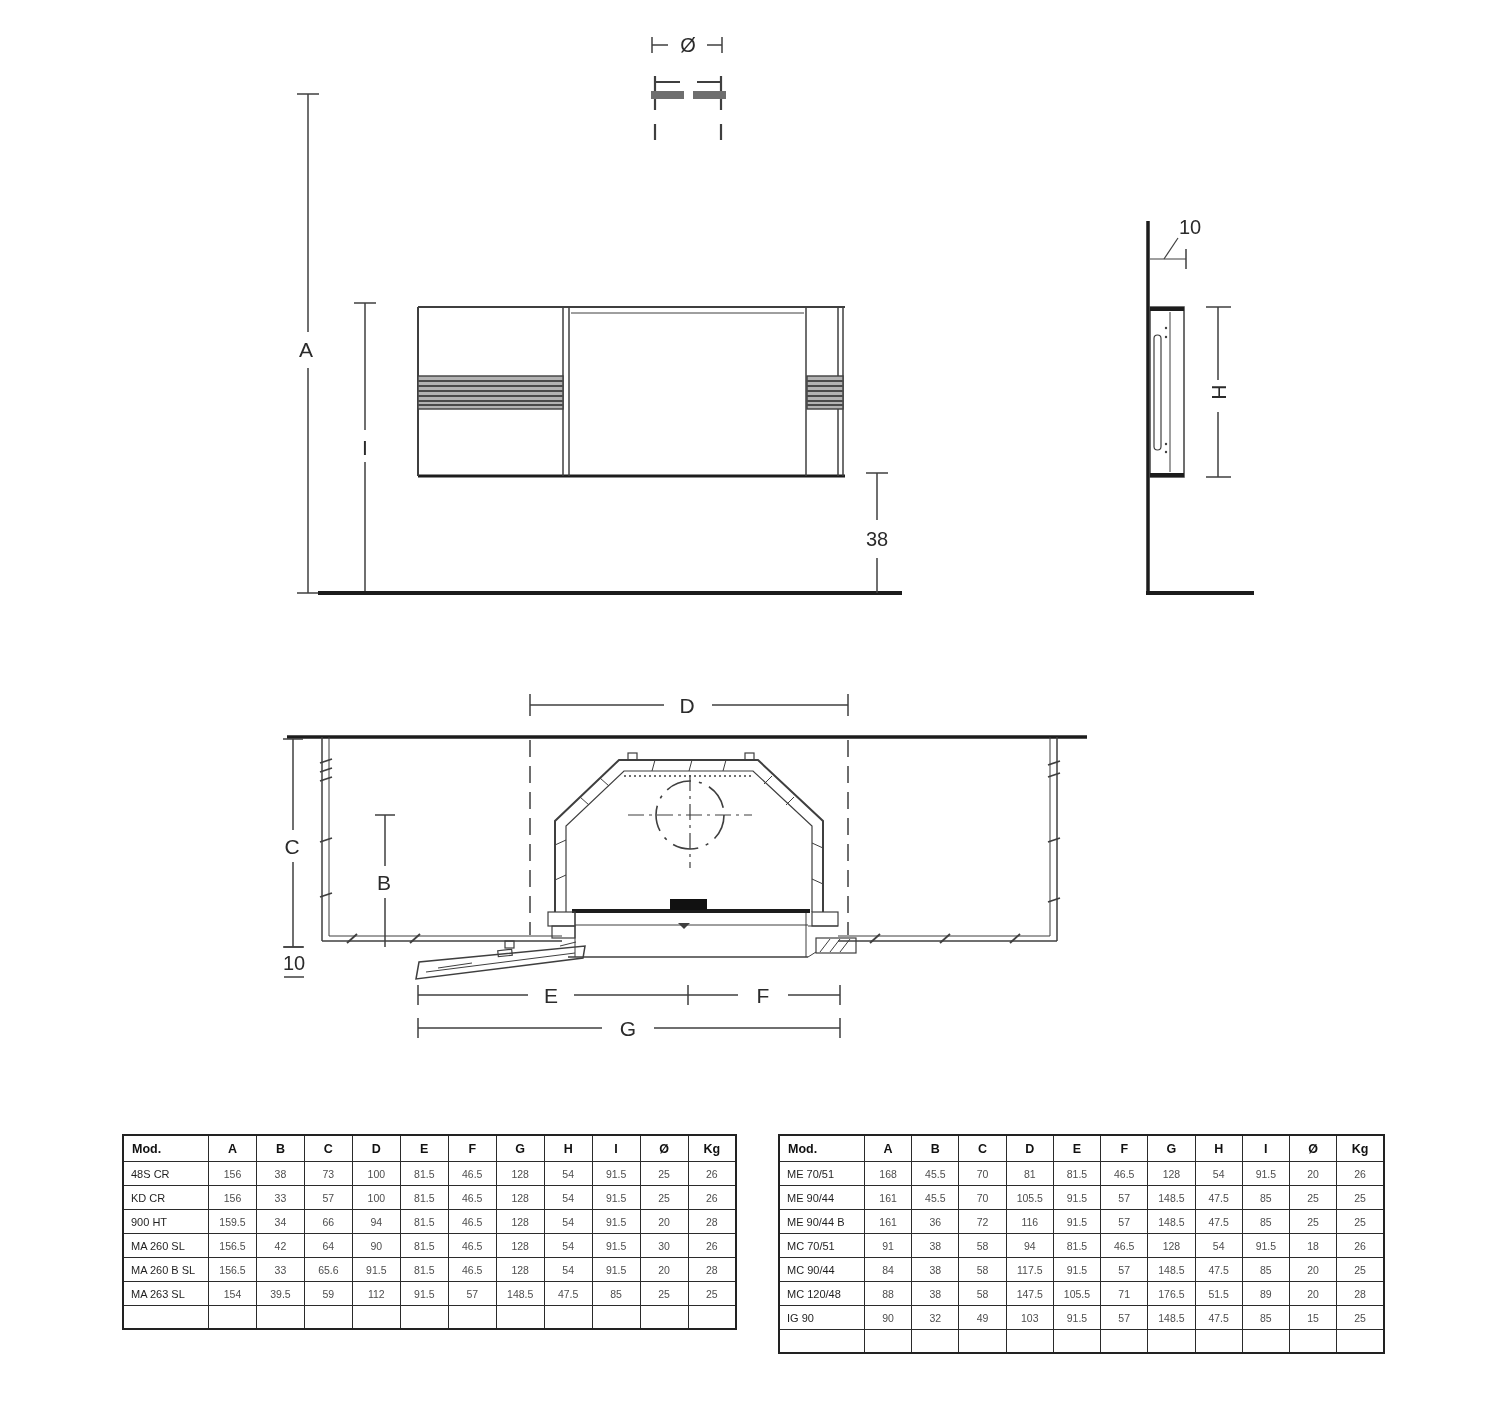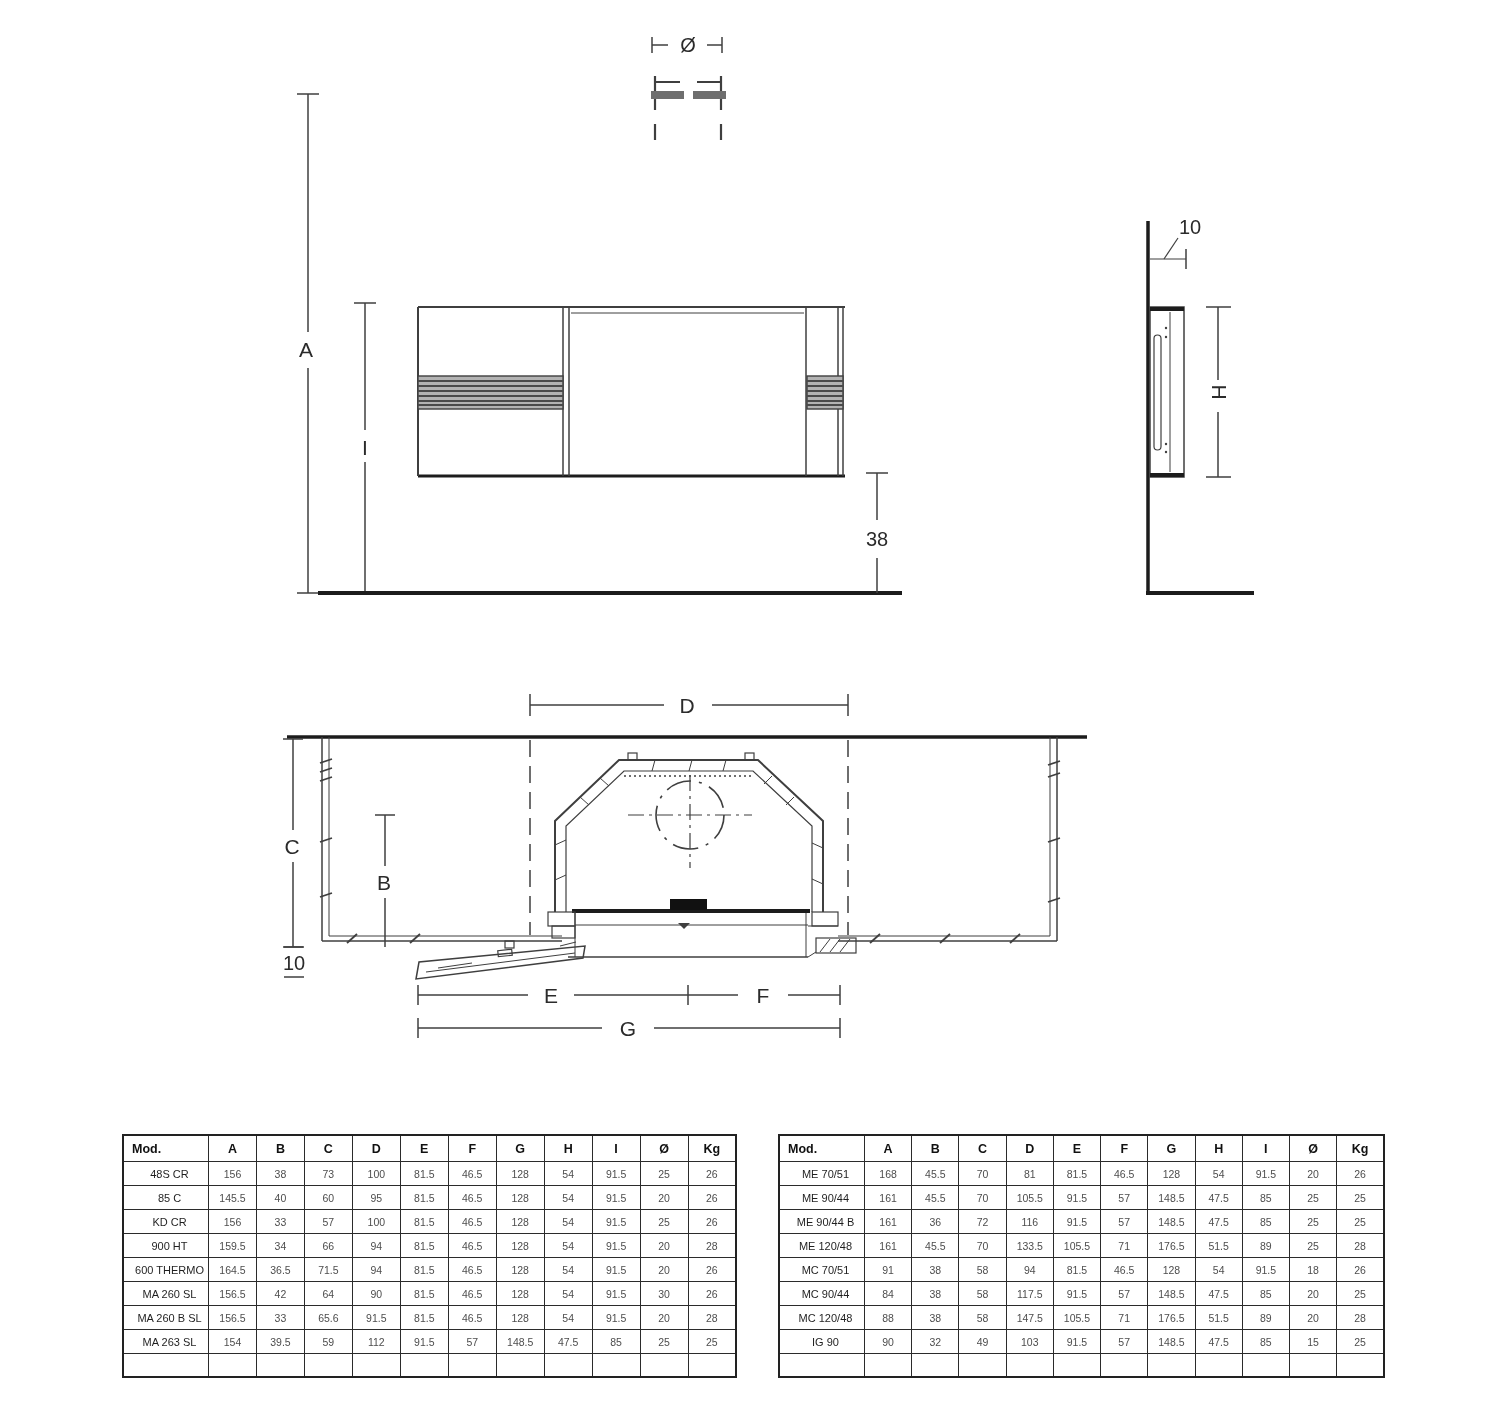"48S CR" .dims-table td.mod { text-align: center -> left }
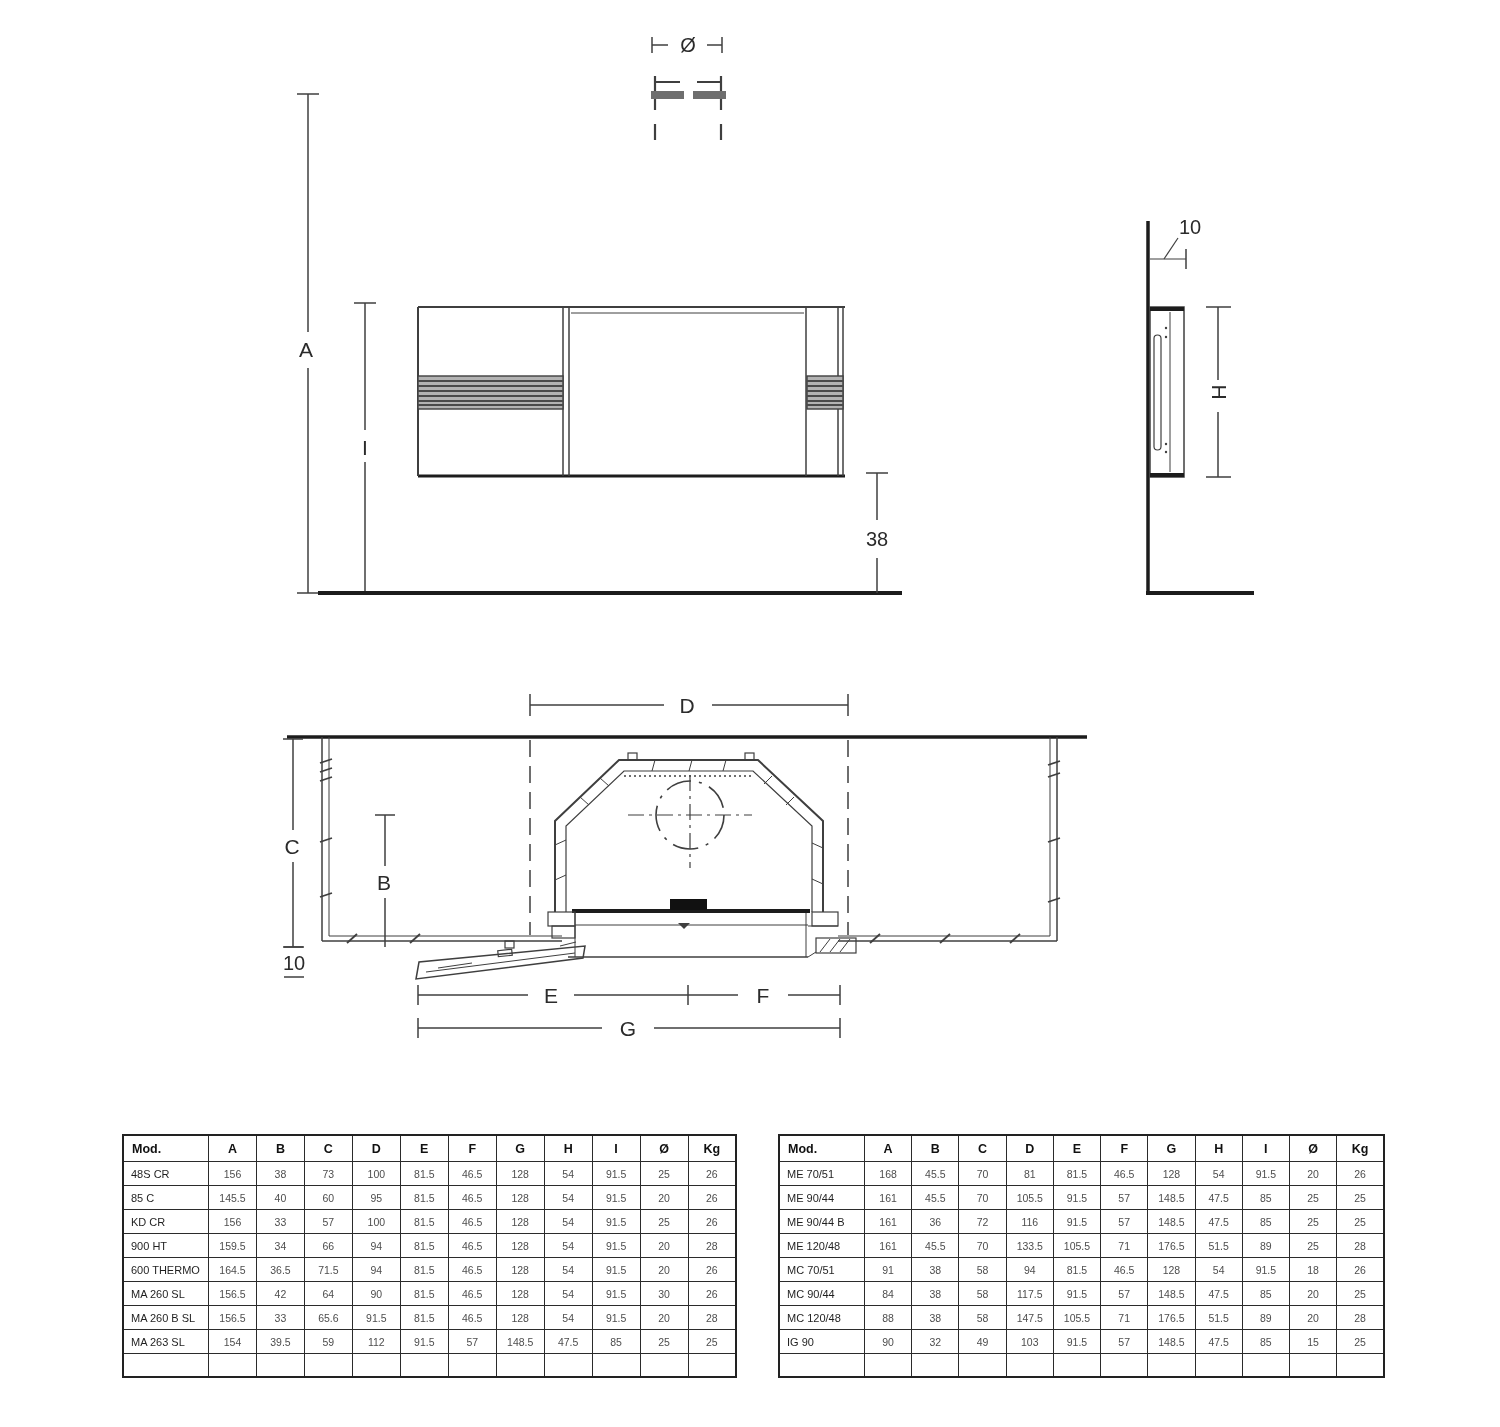"85 C" tr { html: <tr> <td>85 C</td> <td>145.5</td> <td>40</td> <td>60</td> <td>95</td> <td>81.5</td> <td>46.5</td> <td>128</td> <td>54</td> <td>91.5</td> <td>20</td> <td>26</td> </tr> -> none }
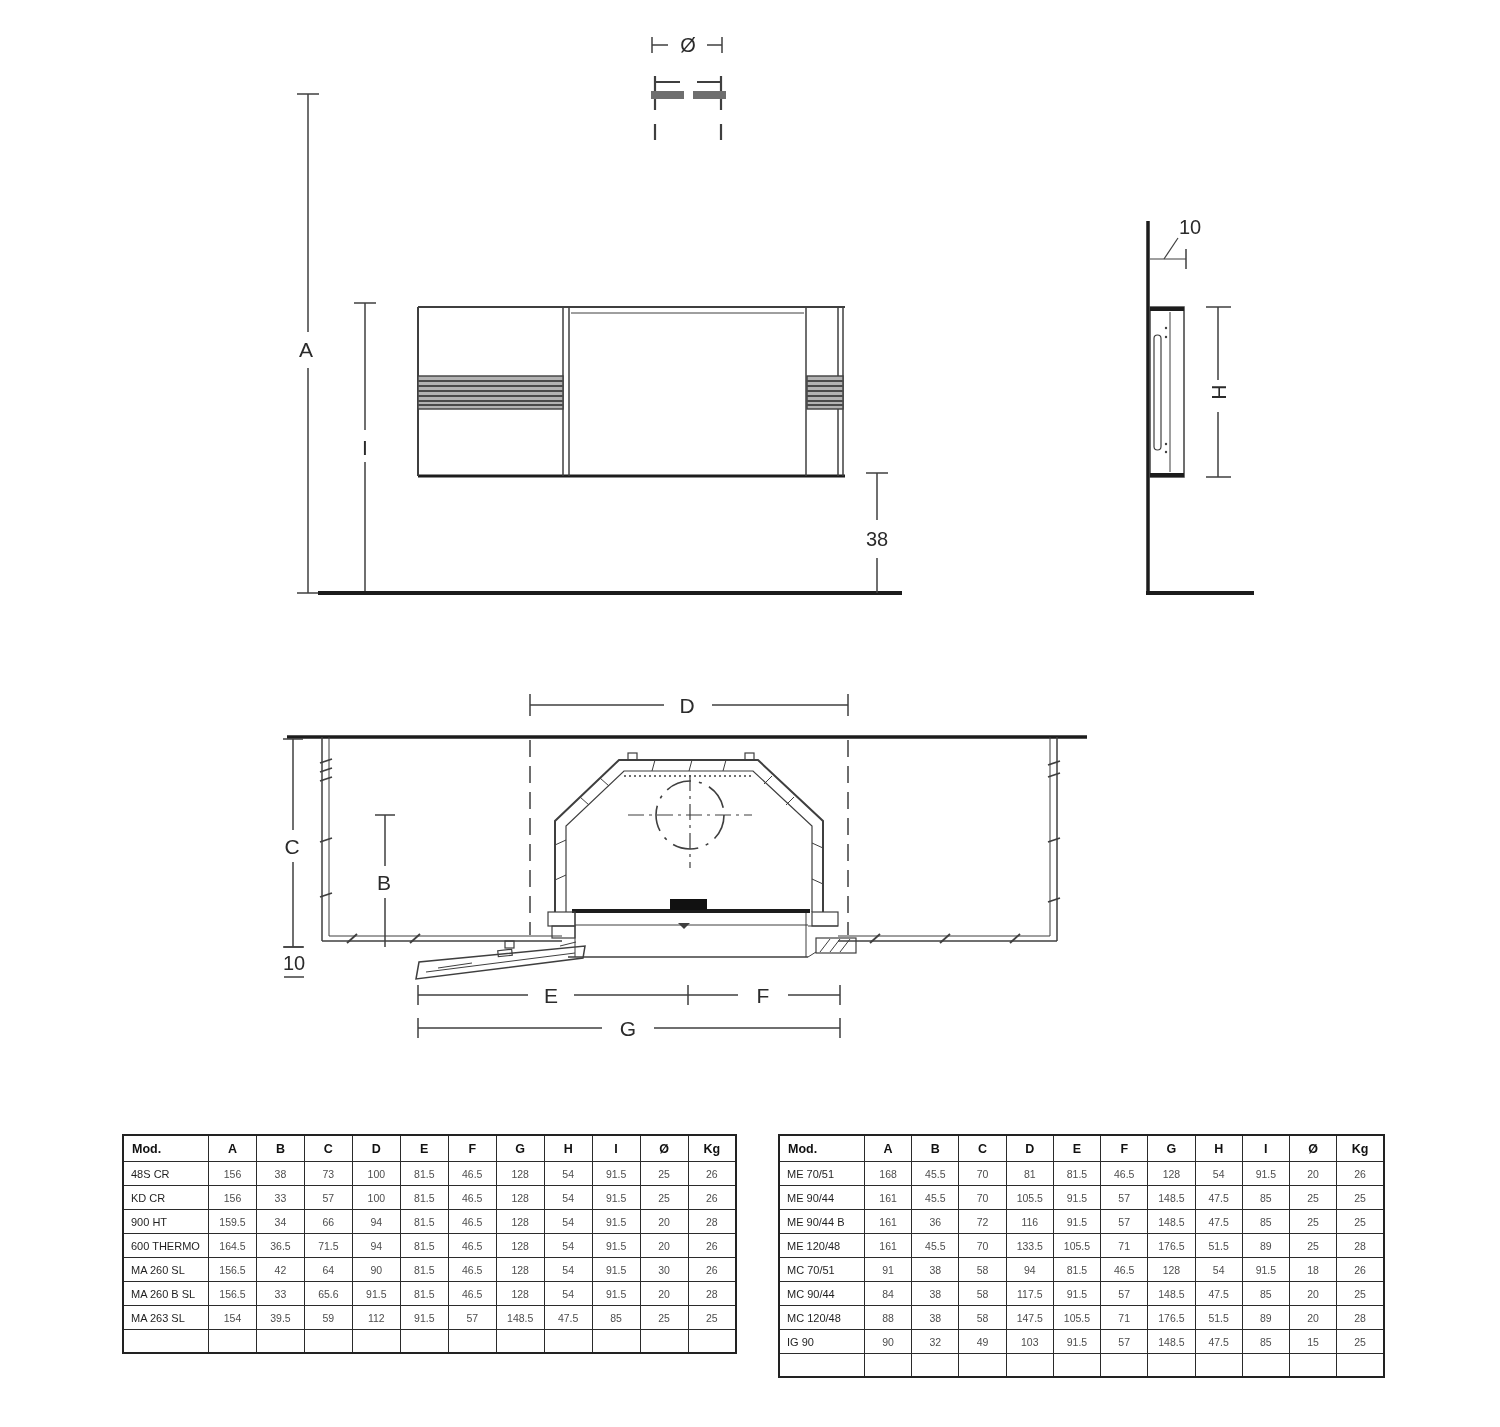"600 THERMO" tr { html: <tr> <td>600 THERMO</td> <td>164.5</td> <td>36.5</td> <td>71.5</td> <td>94</td> <td>81.5</td> <td>46.5</td> <td>128</td> <td>54</td> <td>91.5</td> <td>20</td> <td>26</td> </tr> -> none }
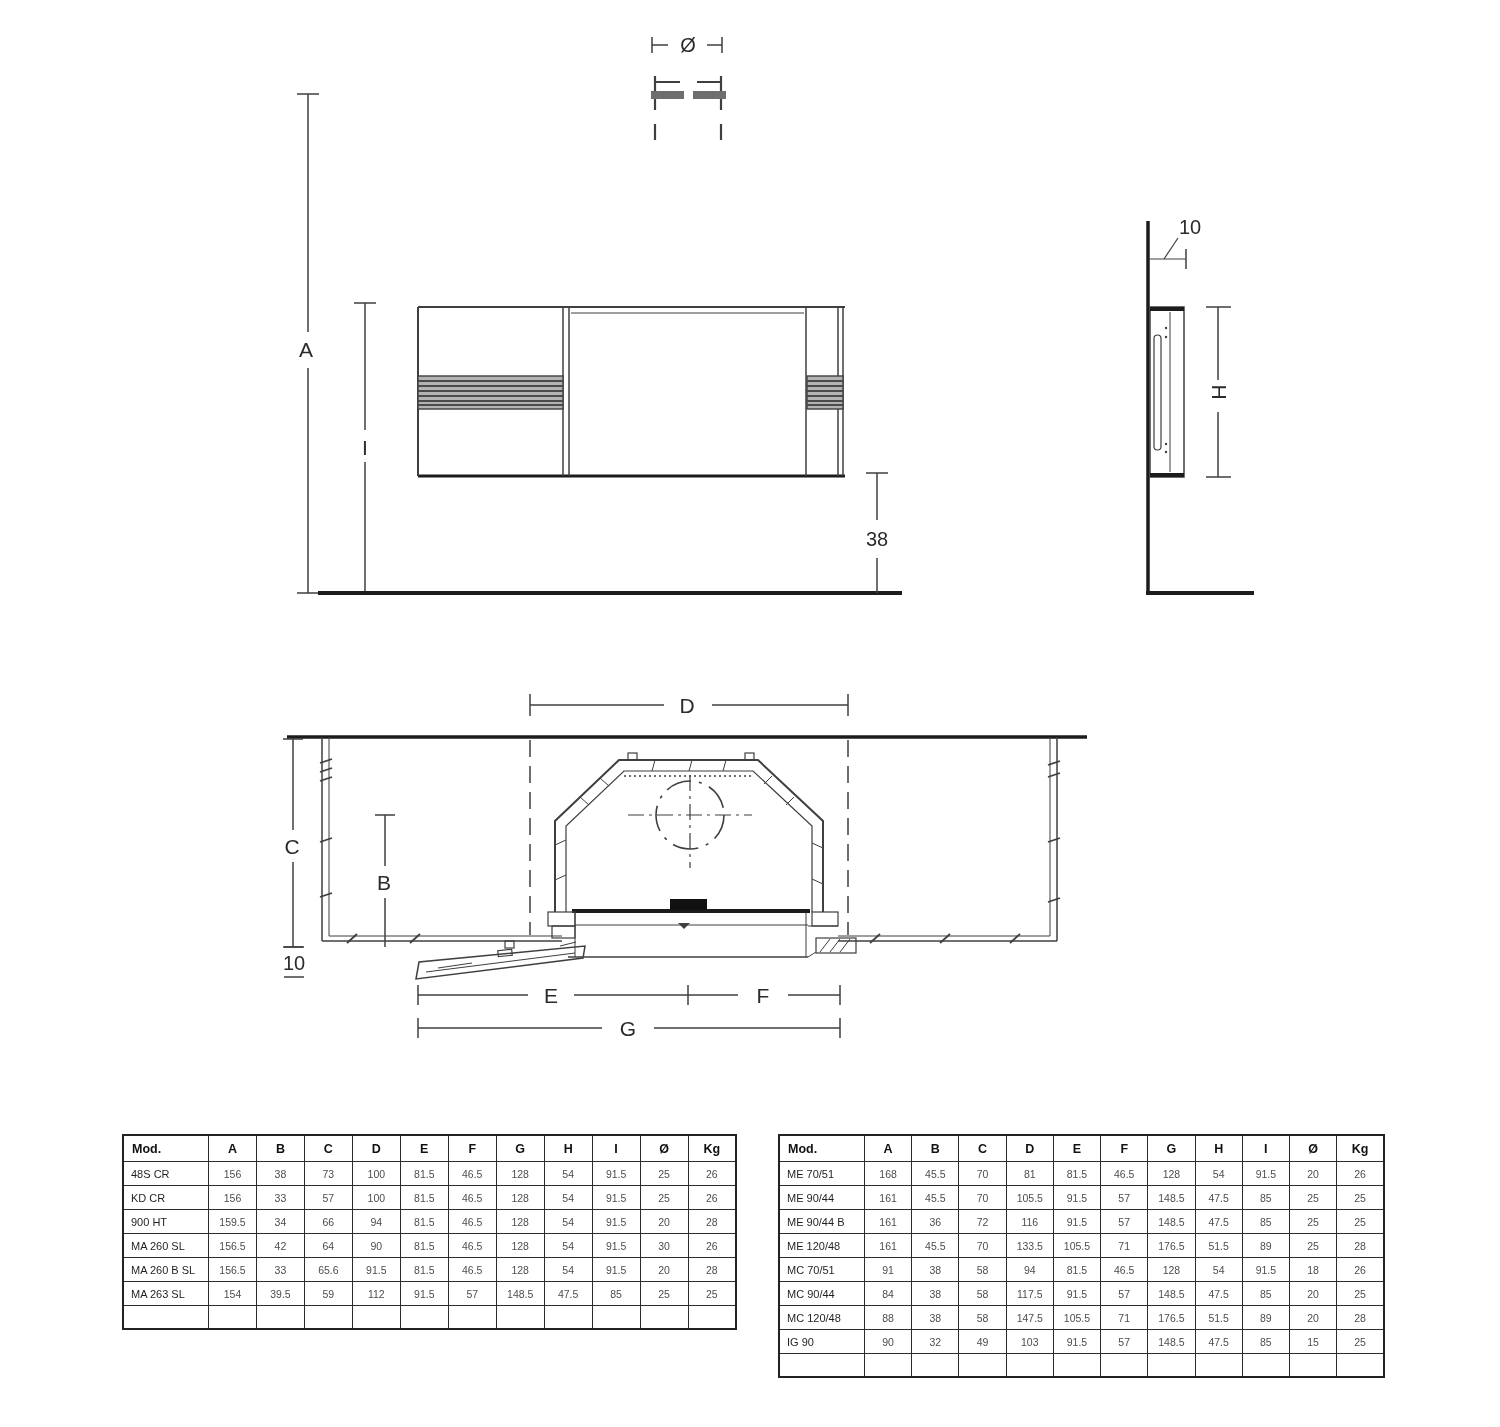"ME 120/48" tr { html: <tr> <td>ME 120/48</td> <td>161</td> <td>45.5</td> <td>70</td> <td>133.5</td> <td>105.5</td> <td>71</td> <td>176.5</td> <td>51.5</td> <td>89</td> <td>25</td> <td>28</td> </tr> -> none }
